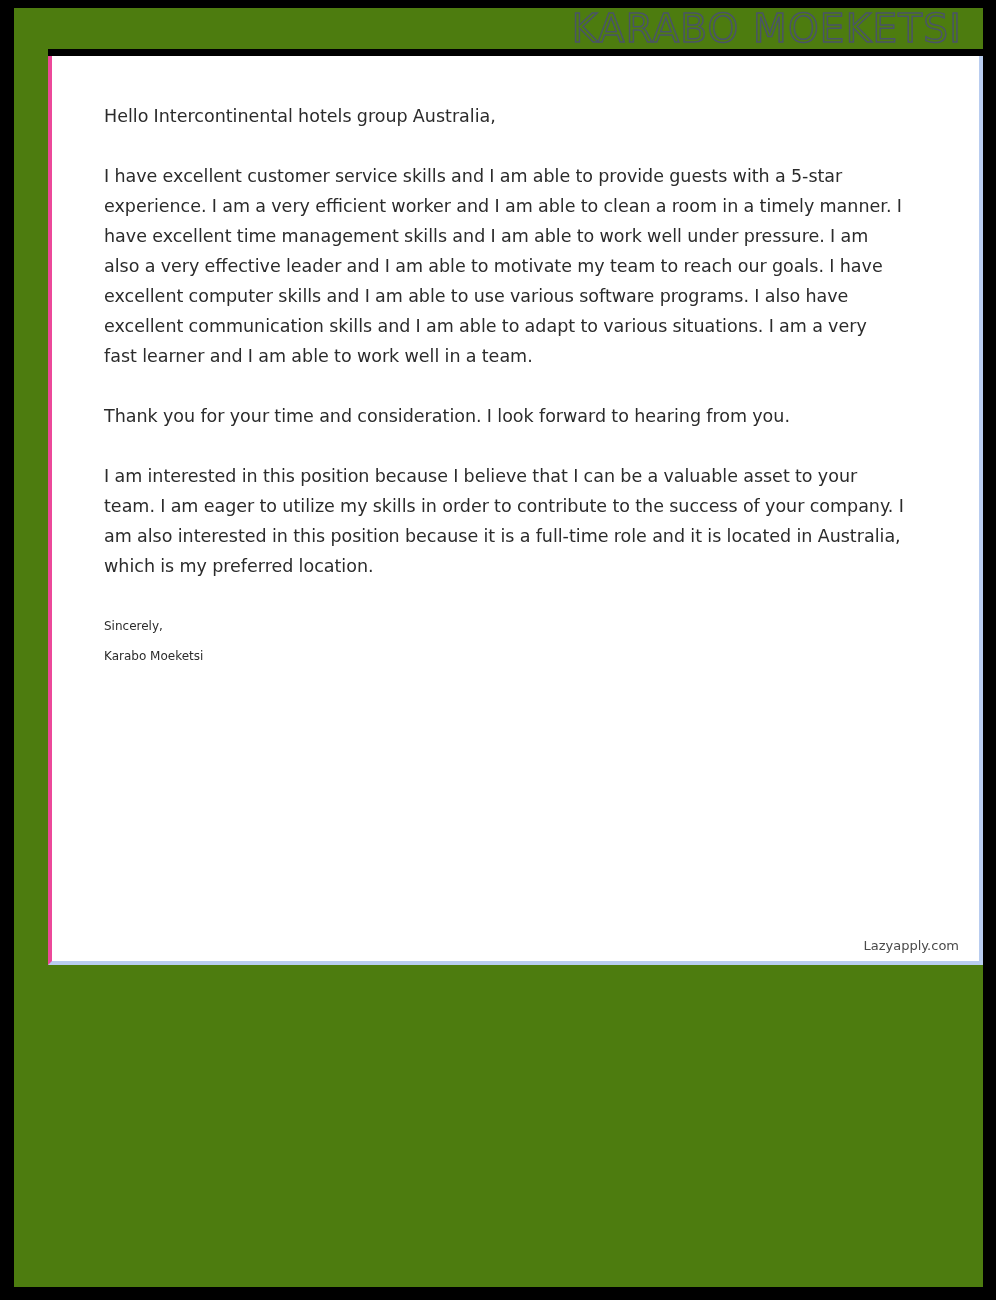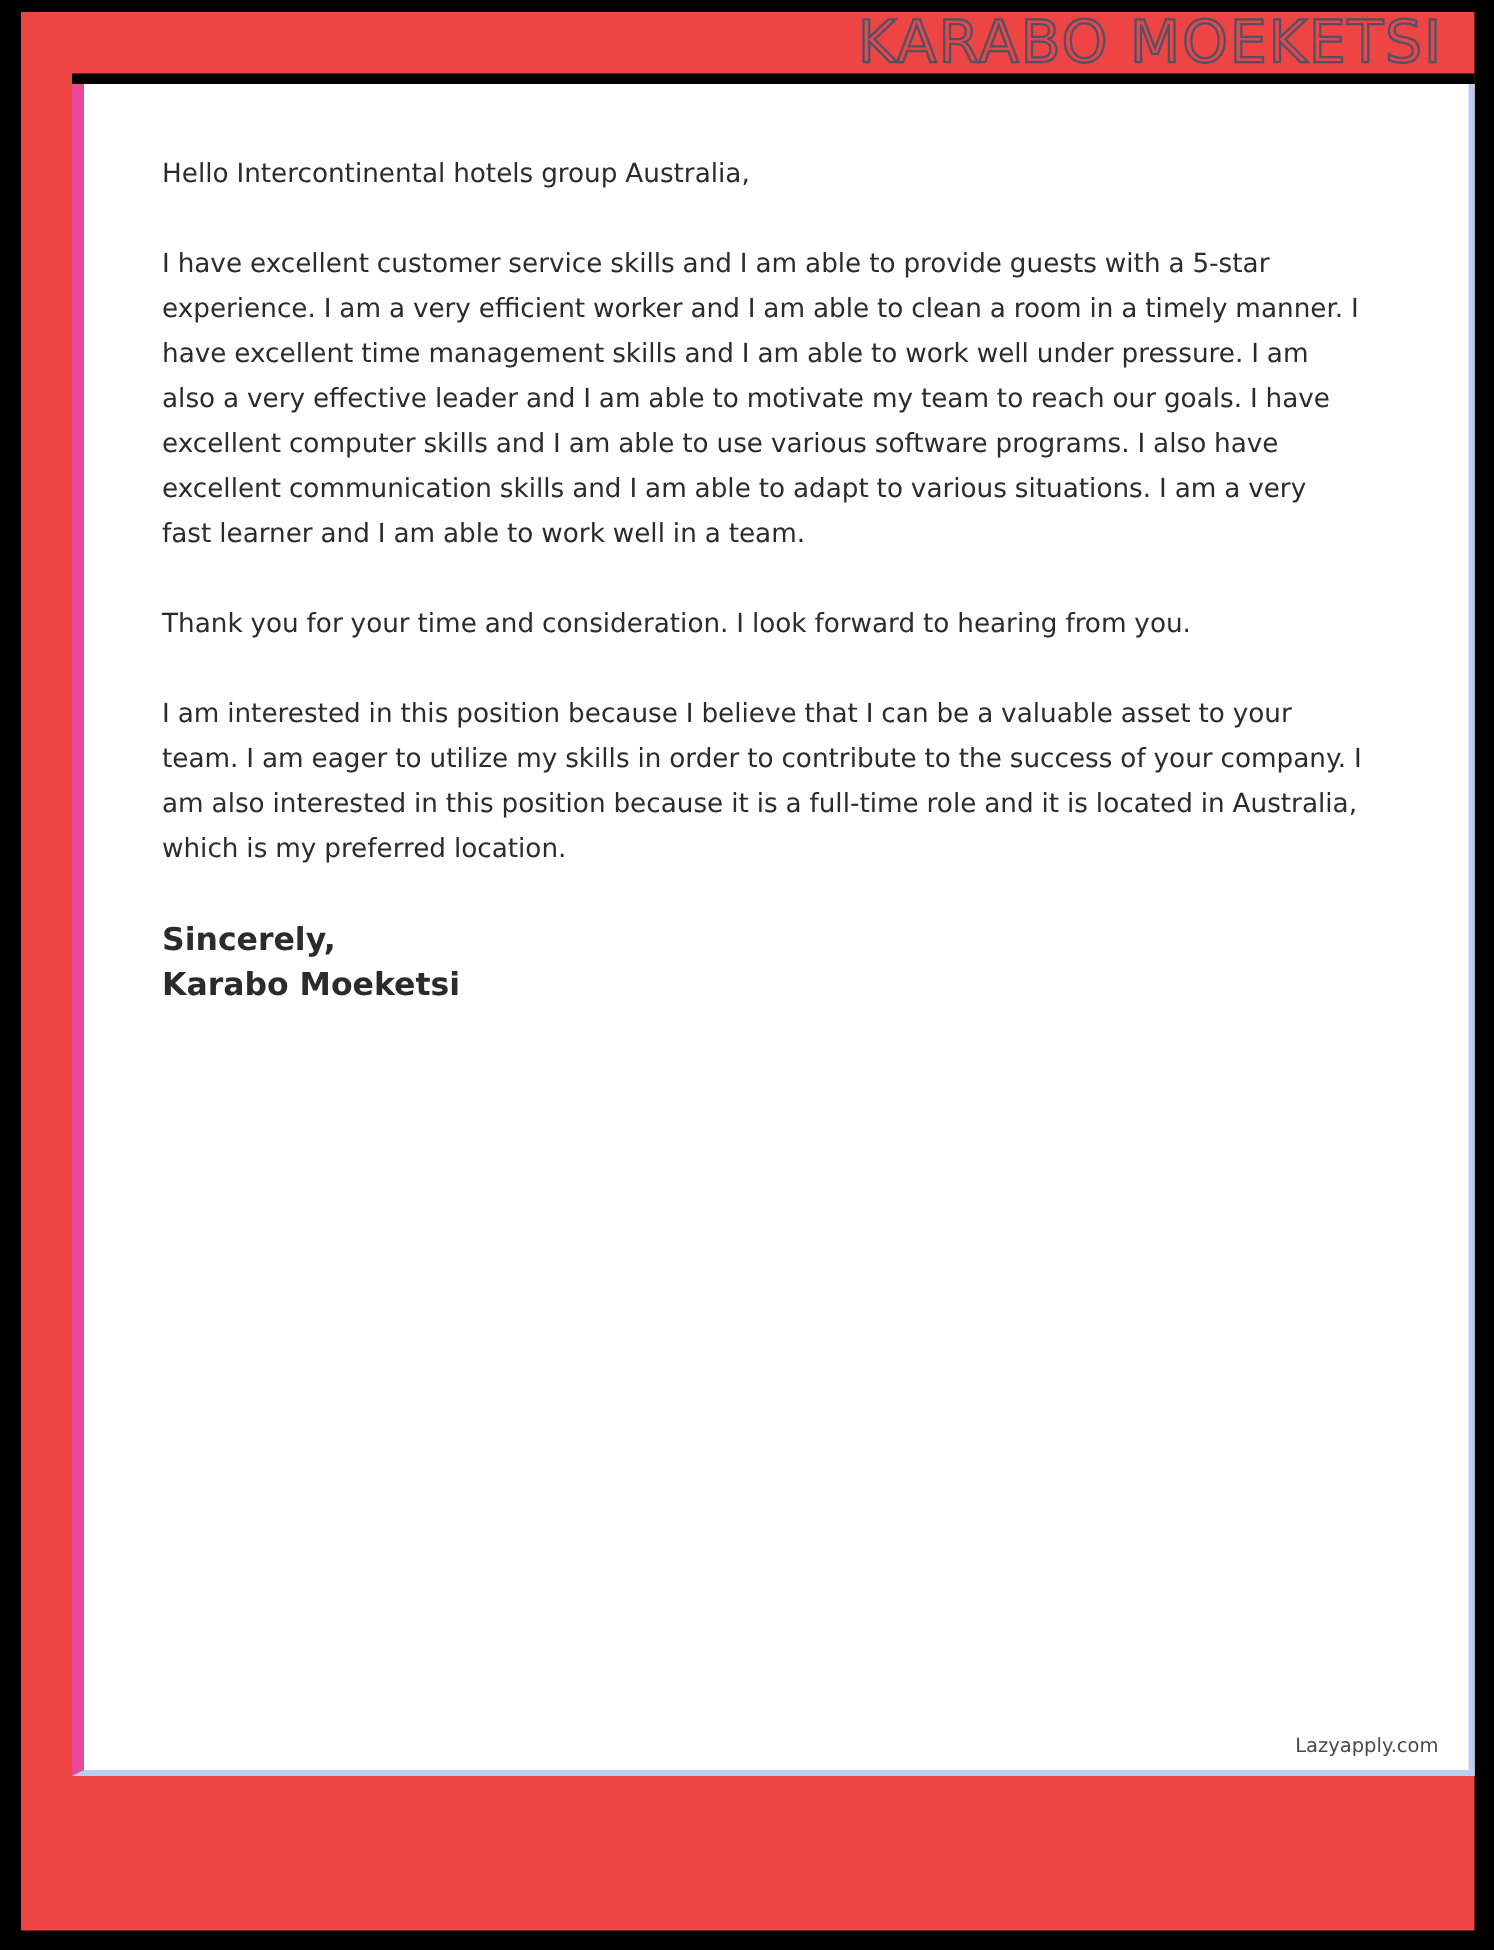"KARABO MOEKETSI" #doc-frame { background: #ef4444 -> #4d7c0f }
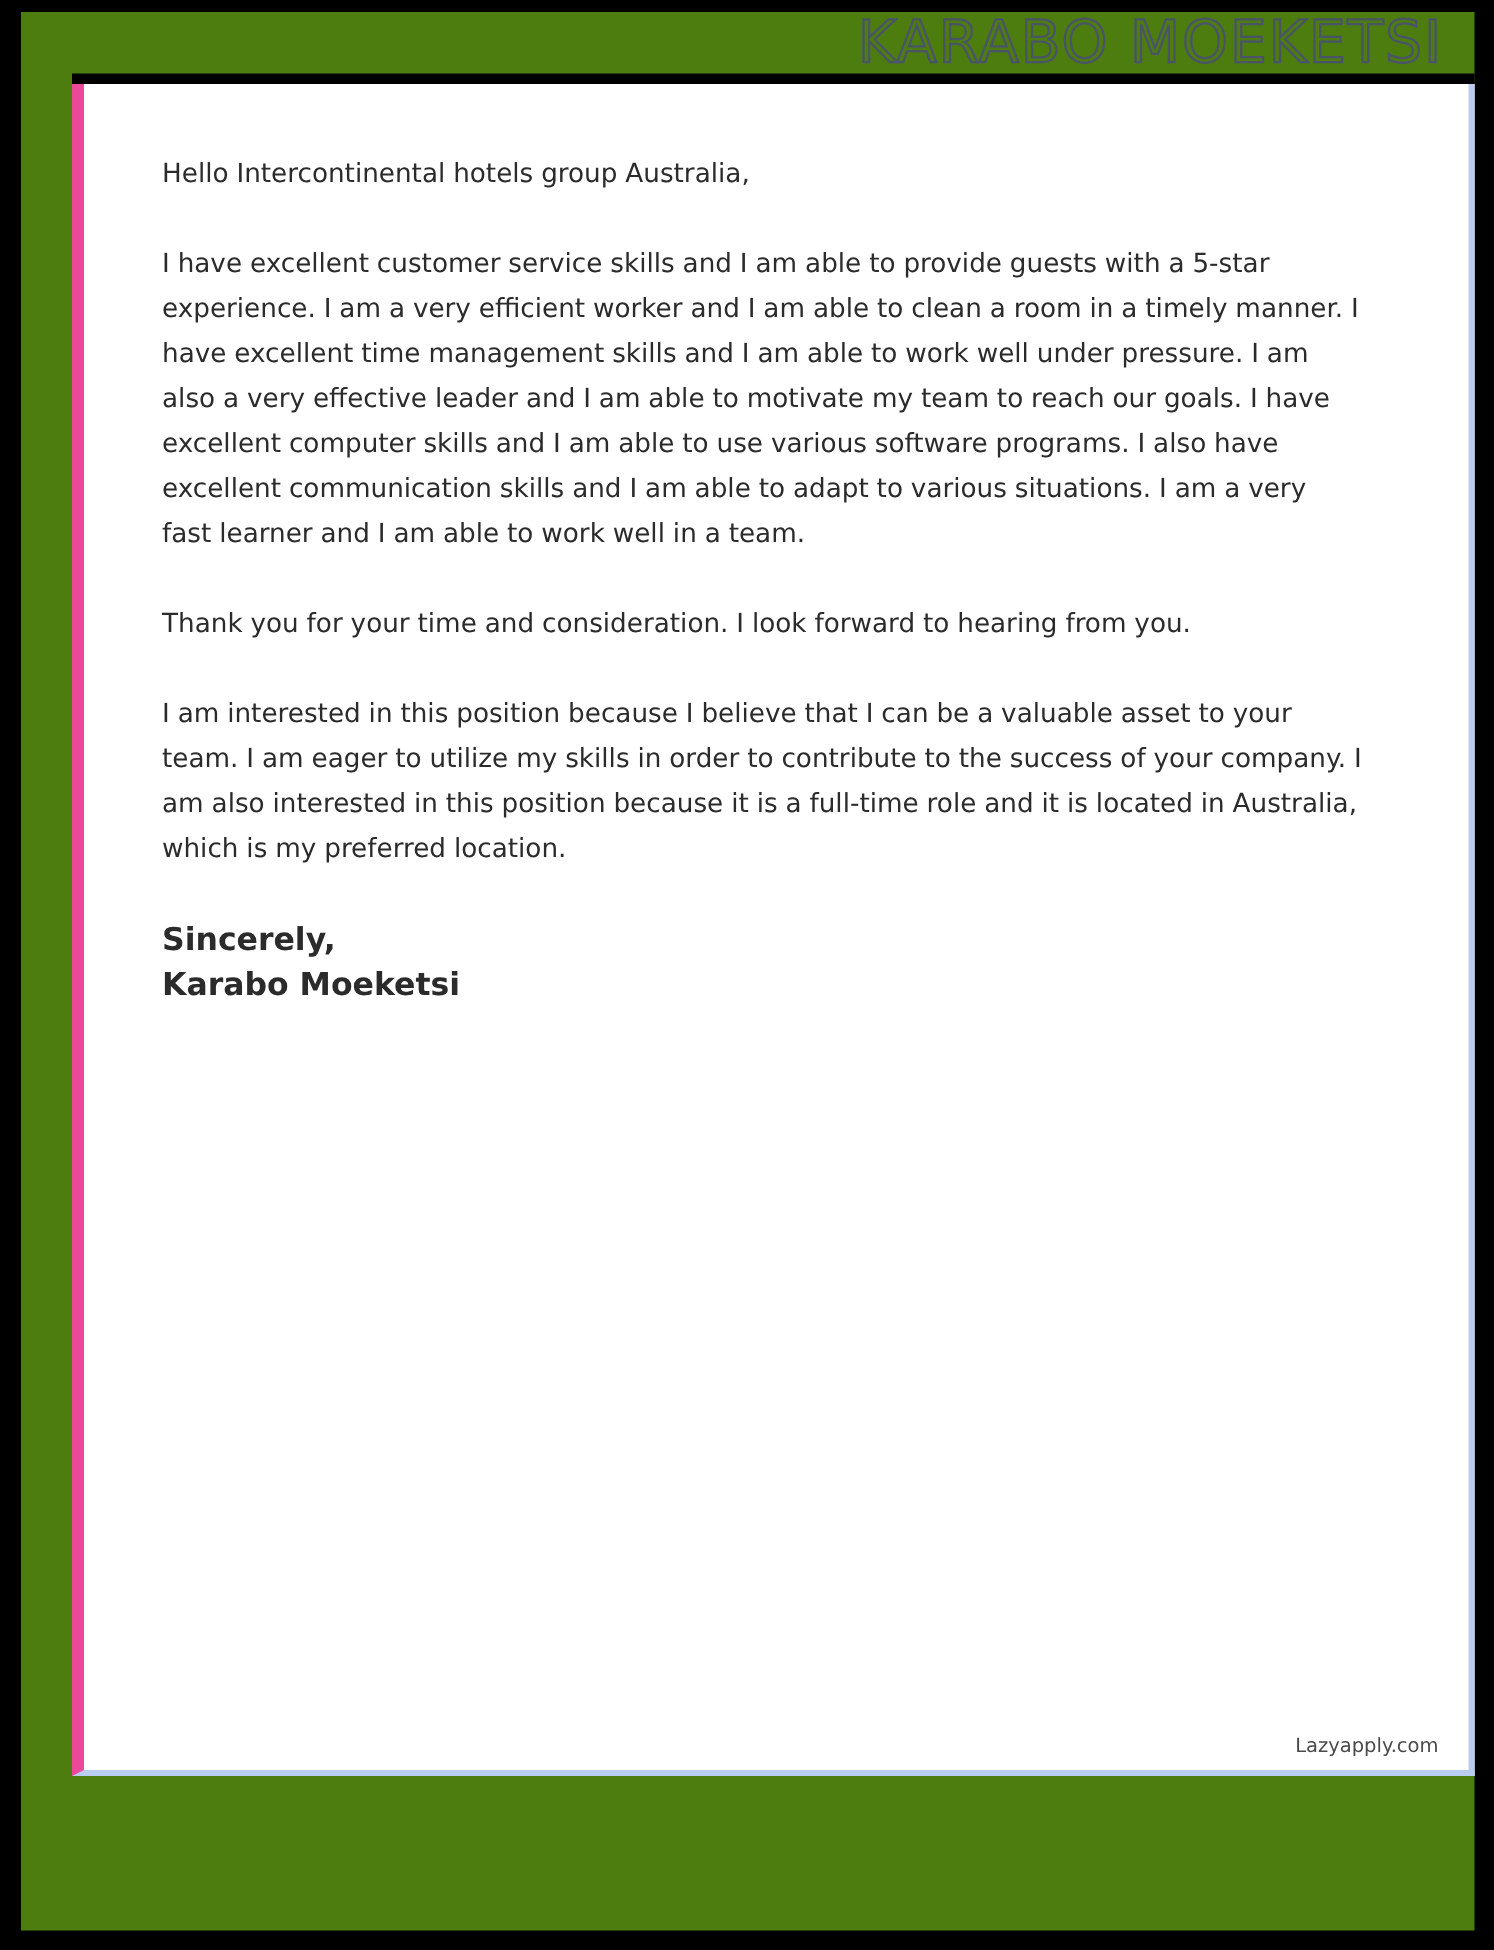"Hello Intercontinental hotels group" #letter-page { border-left: 8px solid #ec4899 -> 4px solid #ec4899; height: 1128px -> 909px }
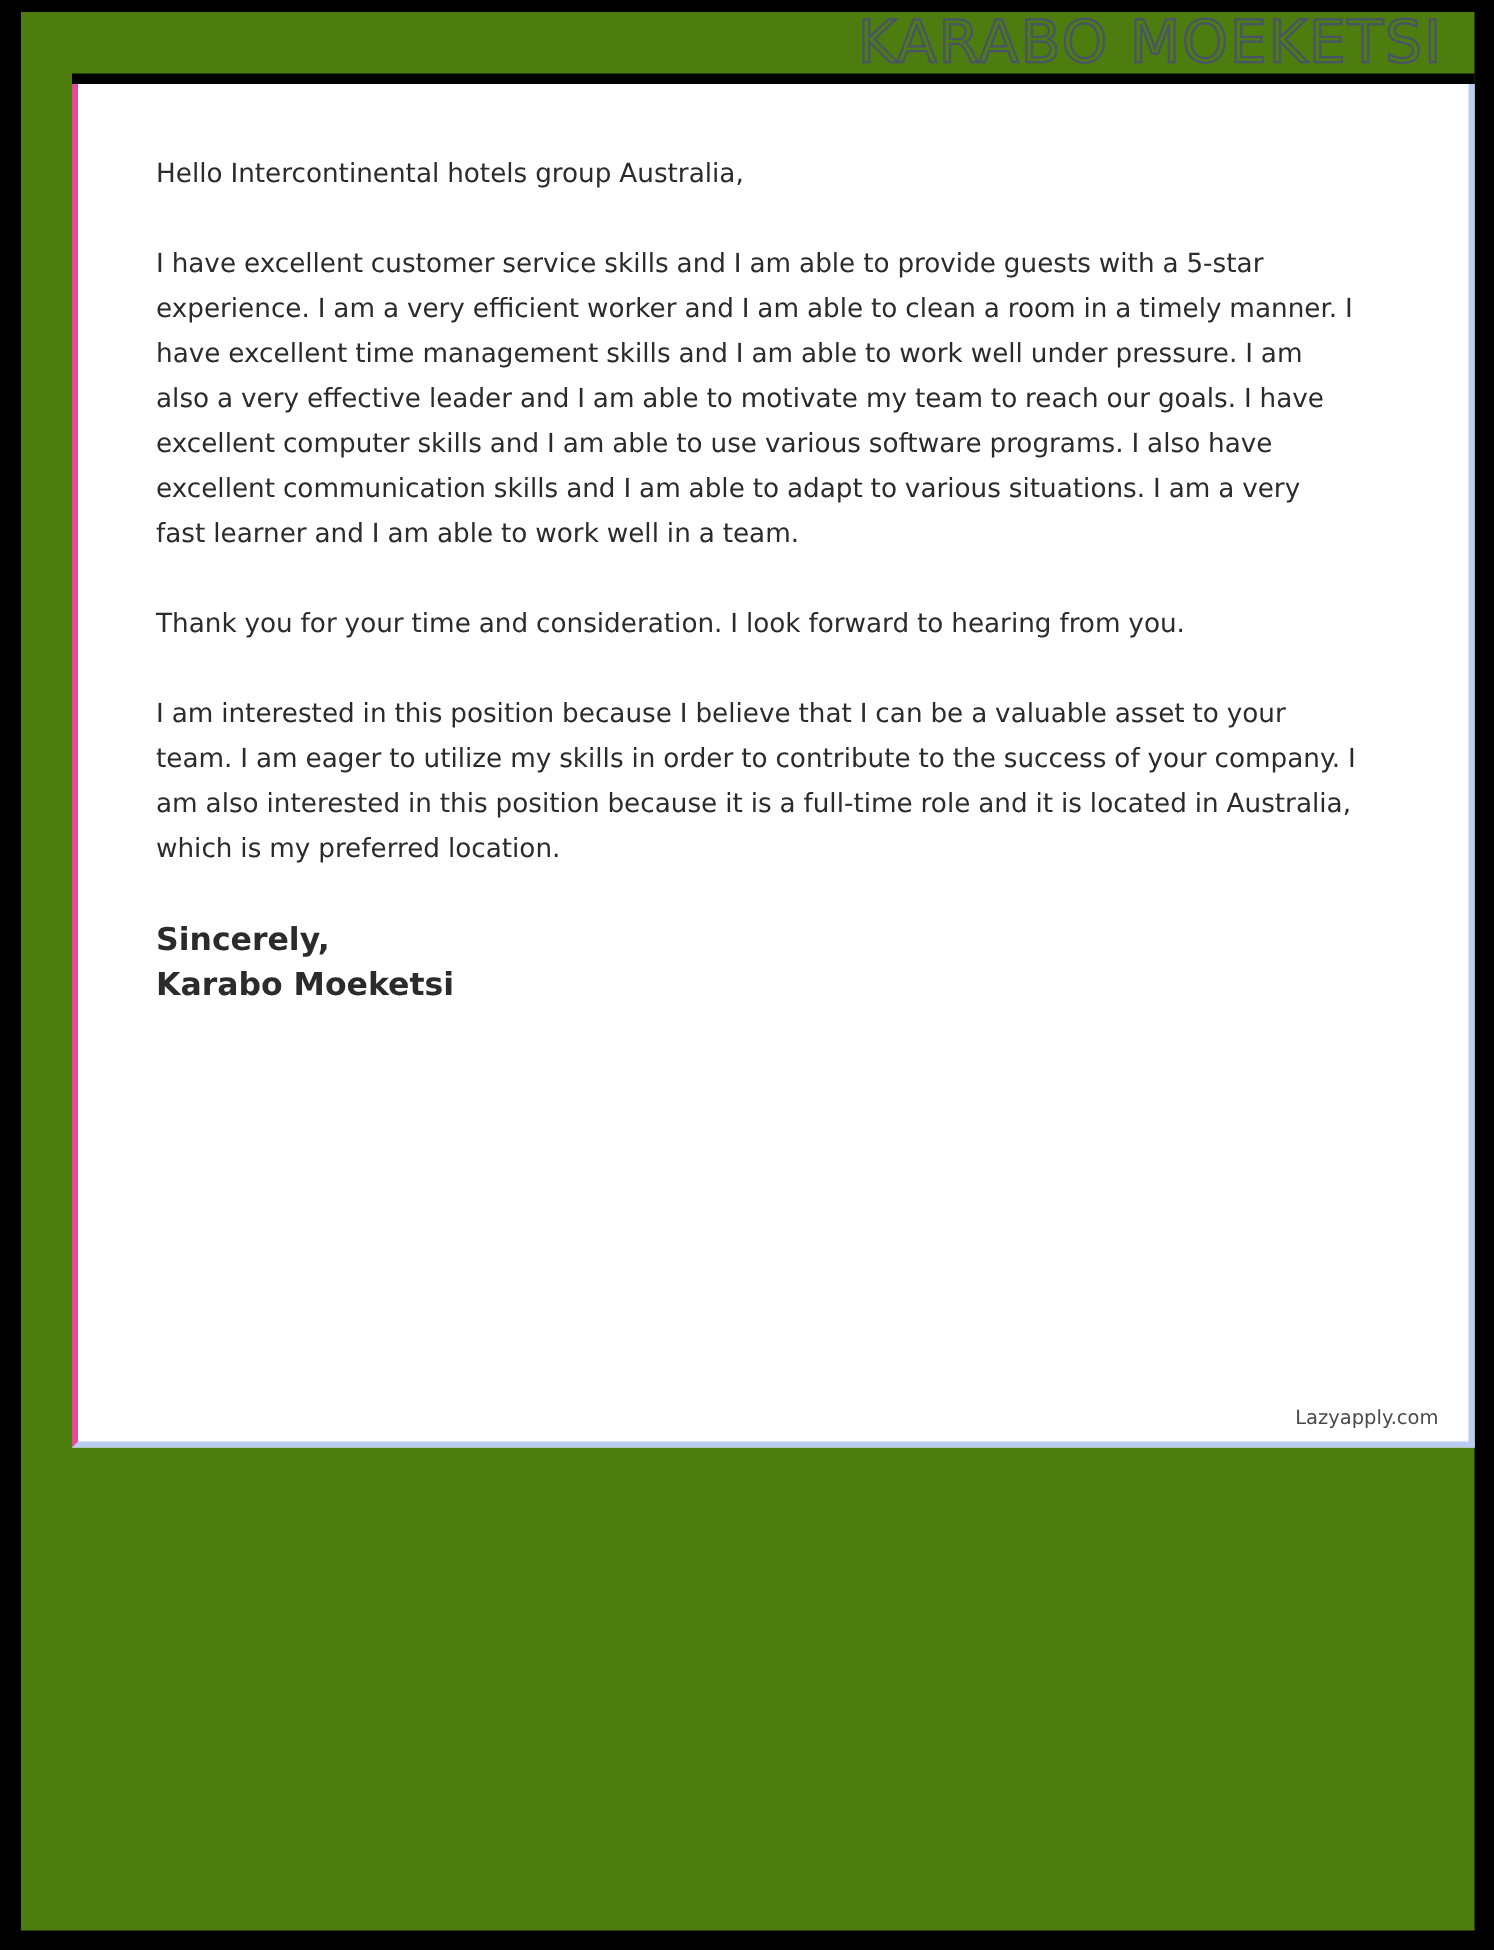"Sincerely," .signature-line { font-size: 21px -> 12px; font-weight: bold -> none }
